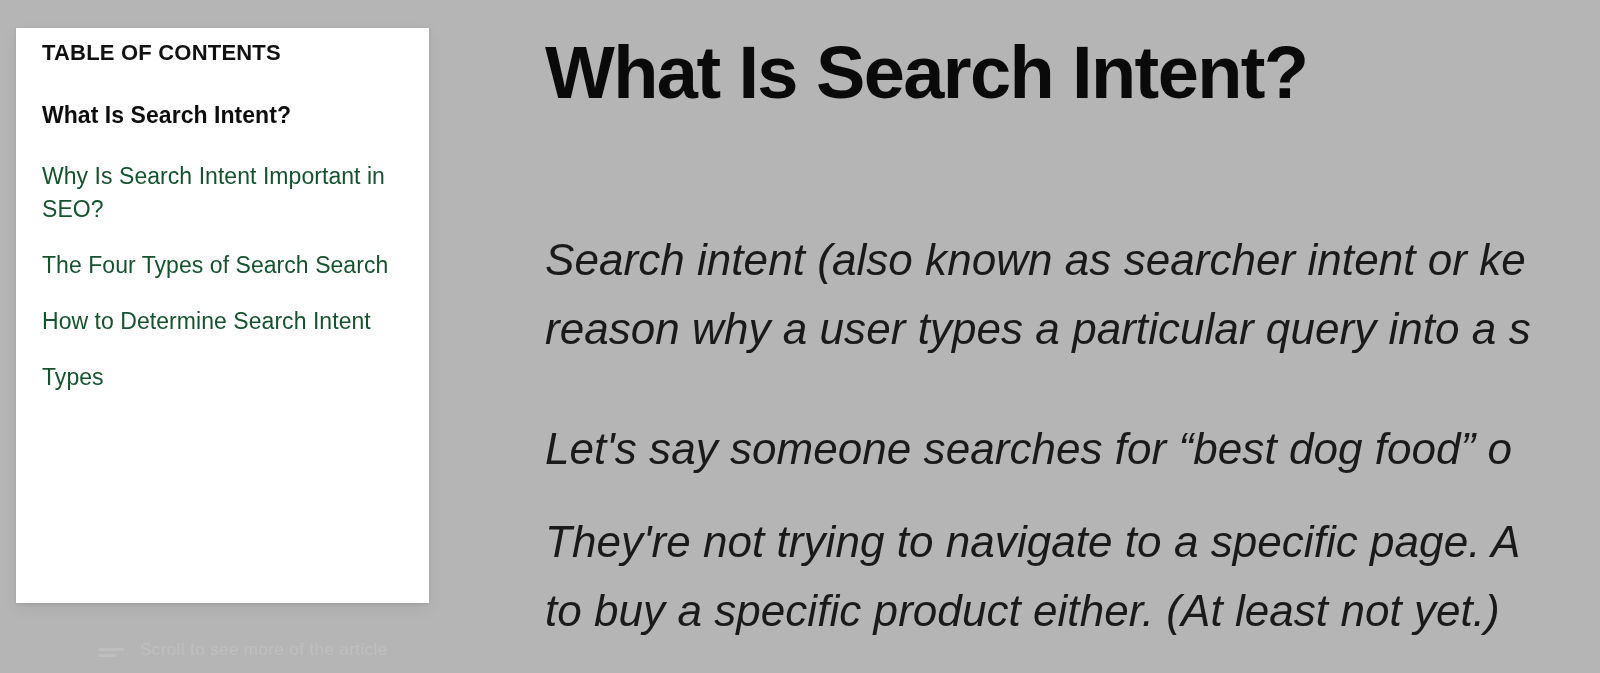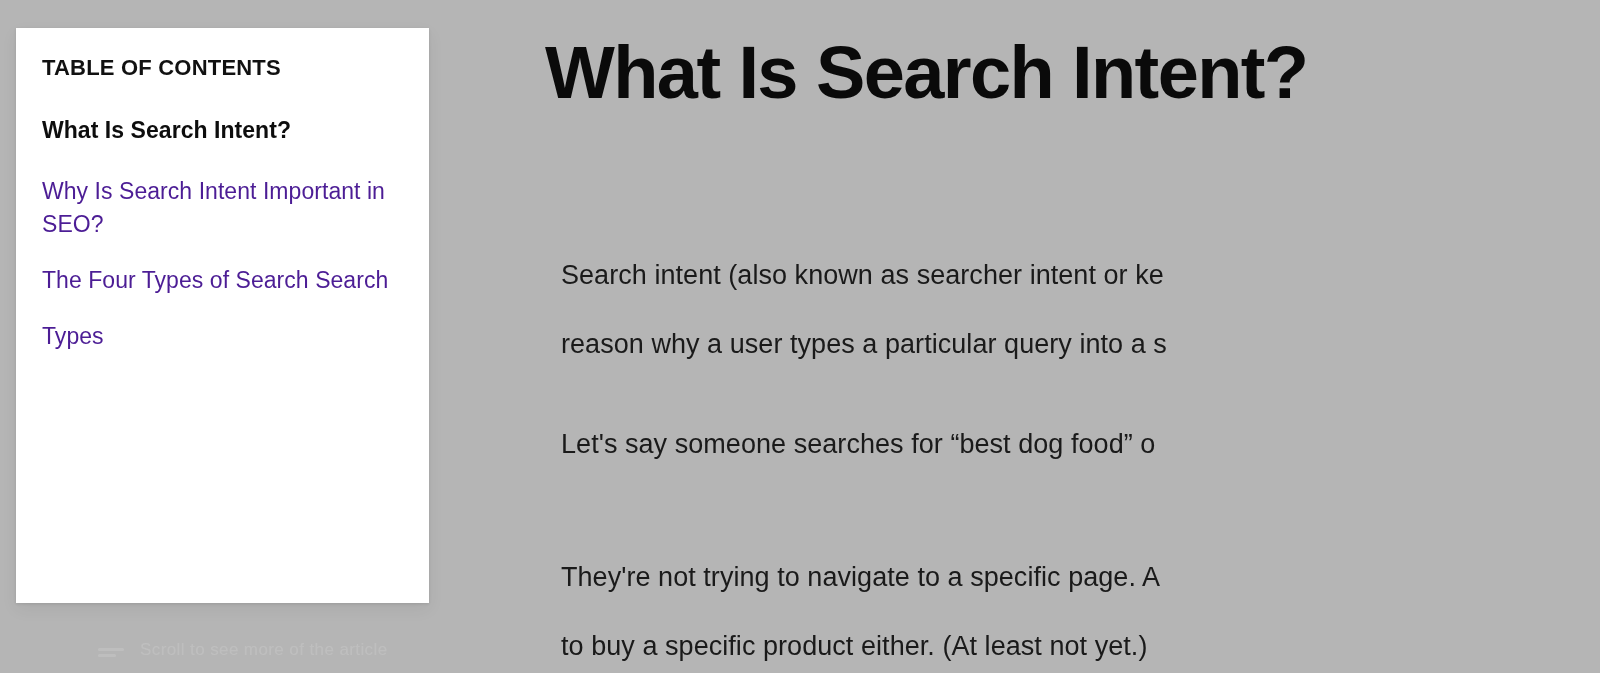"TABLE OF CONTENTS" #toc-card { padding: 28px 26px 0 26px -> 13px 26px 0 26px }
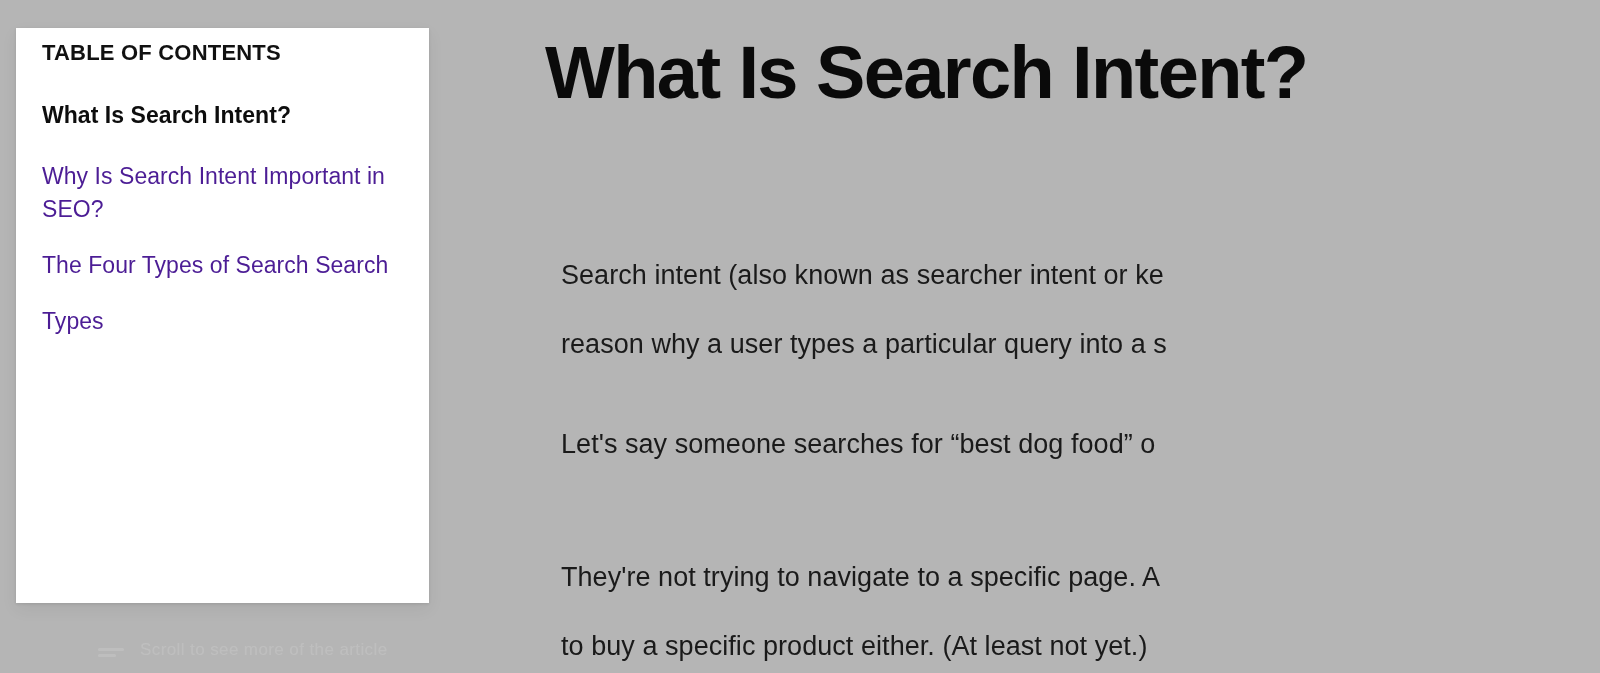"Why Is Search Intent Important" .toc-item { color: #4c1d95 -> #14532d }
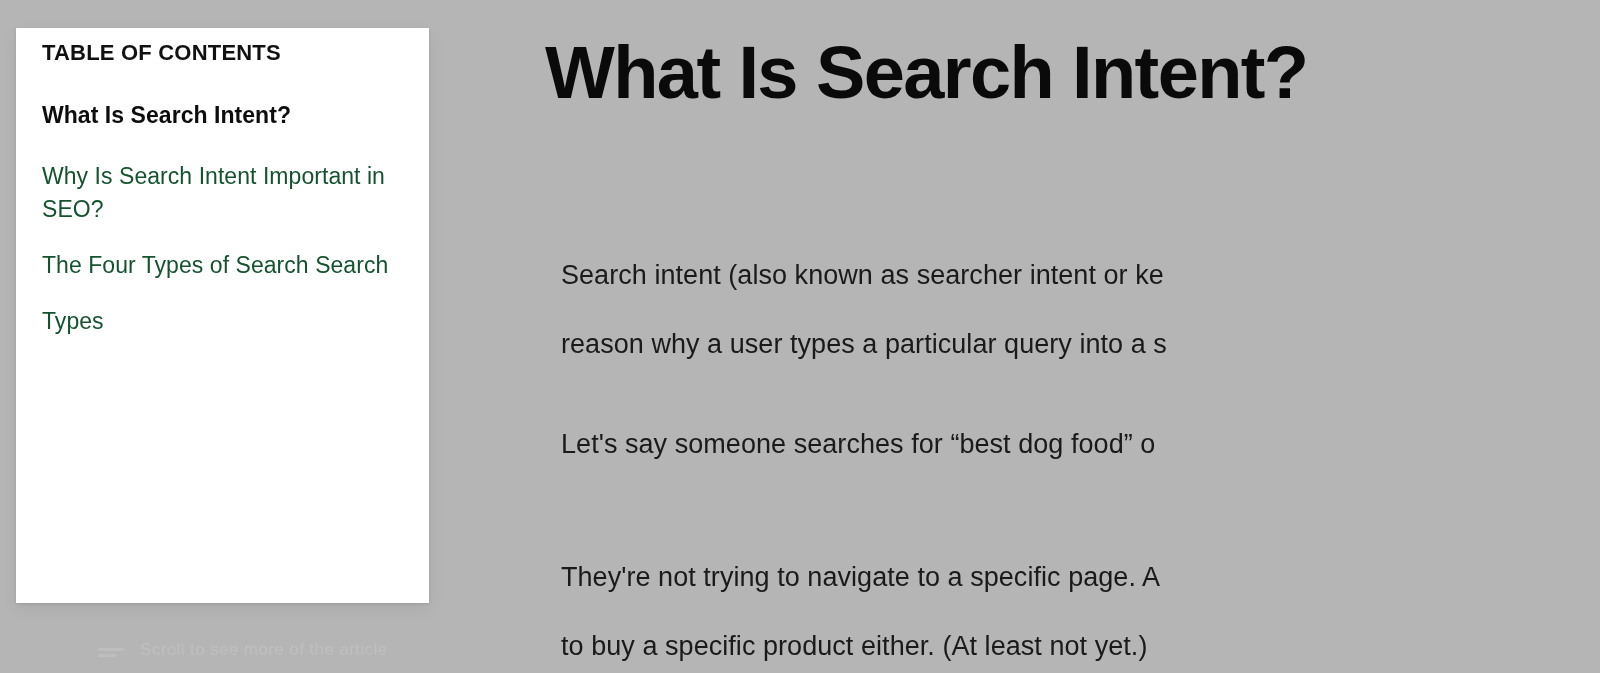"Search intent (also known as" .article-para { font-size: 27px -> 44px; font-style: none -> italic; margin: 16px -> 0 }
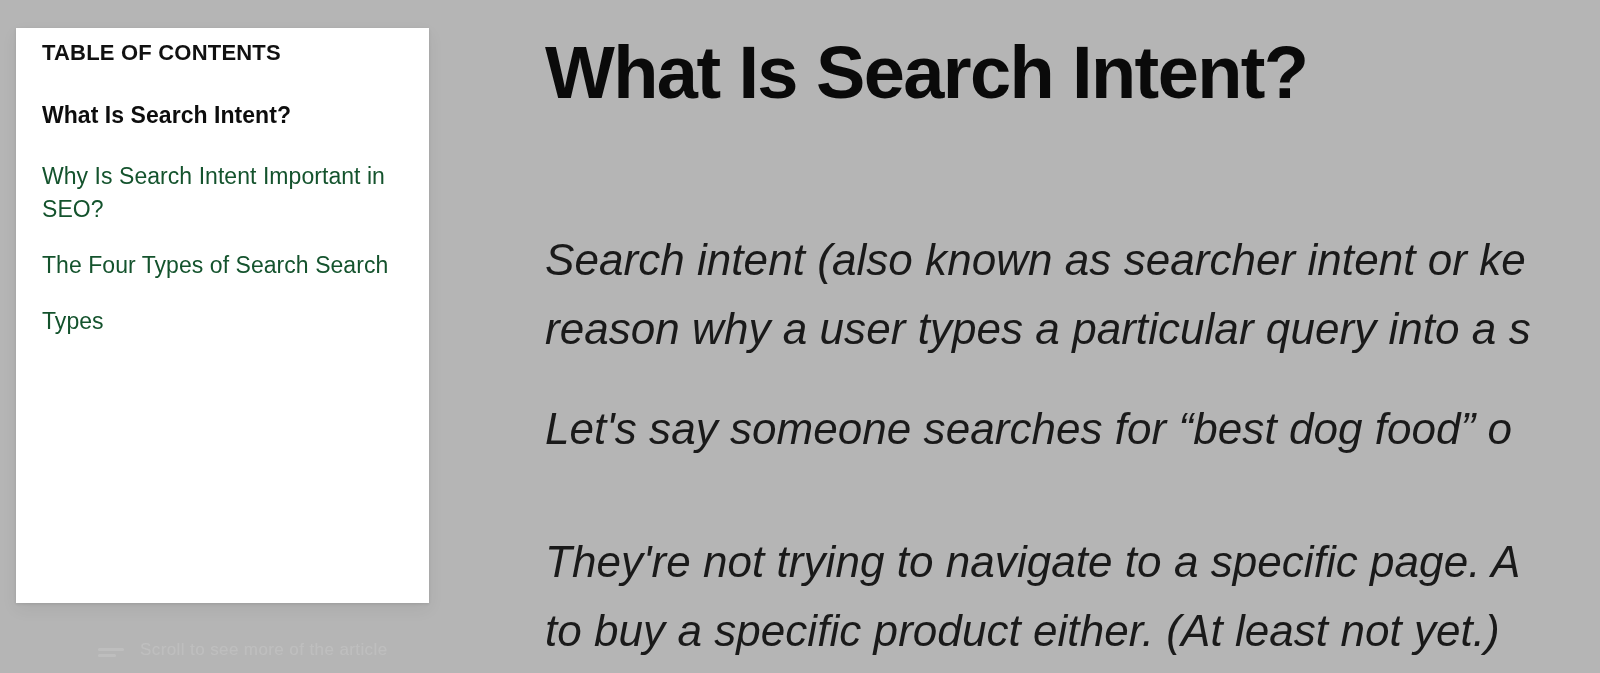"How to Determine Search Intent" li.toc-item { html: none -> <li>How to Determine Search Intent</li> }
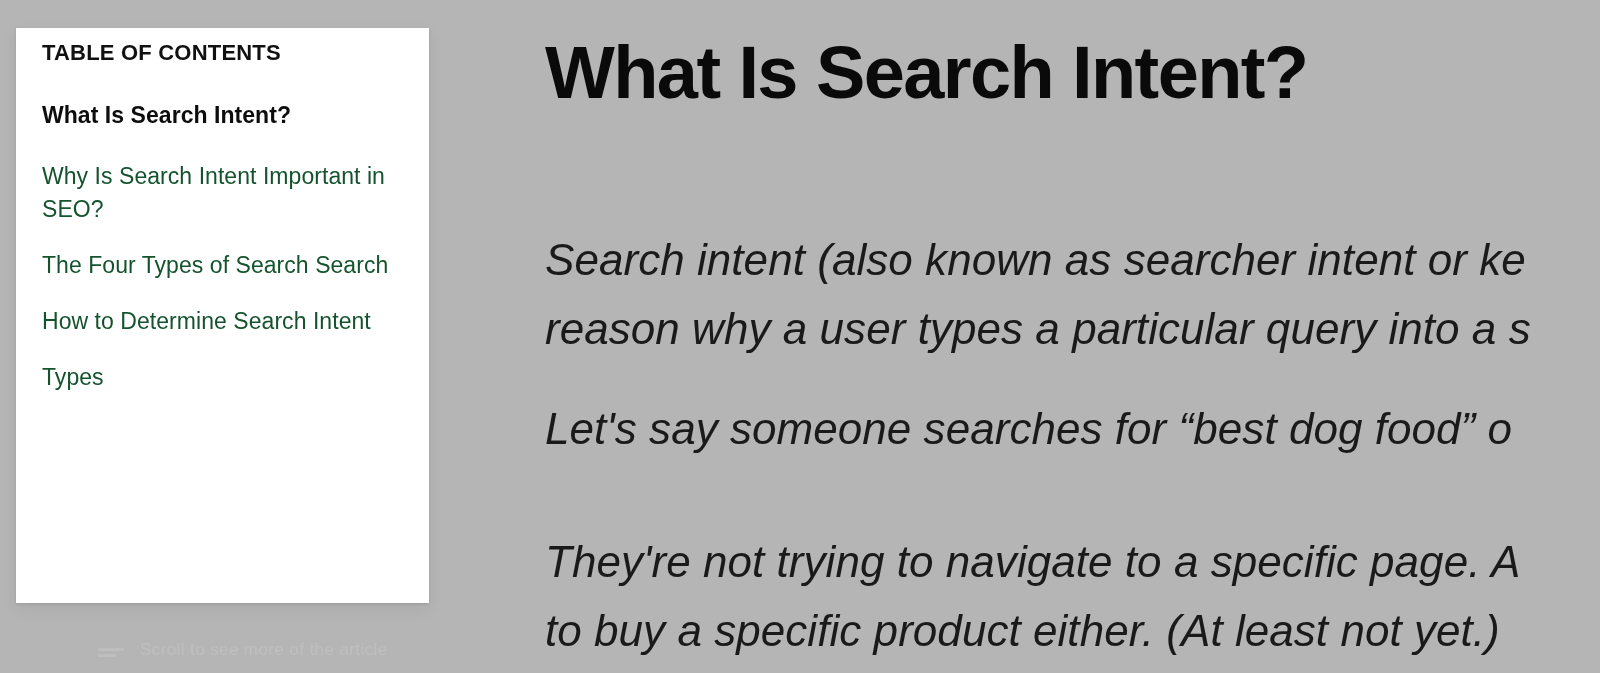"Let's say someone searches for" #para-2 { top: 394px -> 414px }
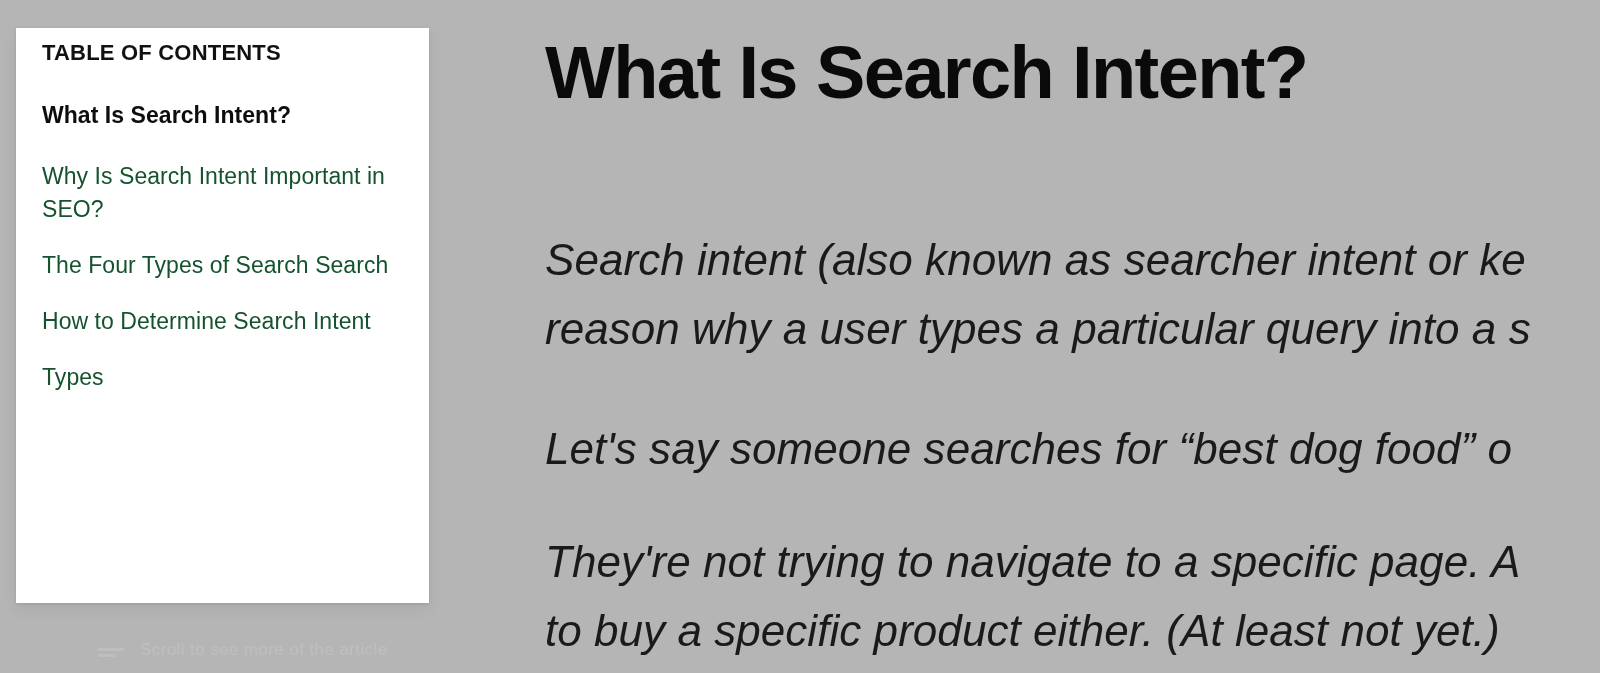"They're not trying to navigate" #para-3 { top: 527px -> 507px }
